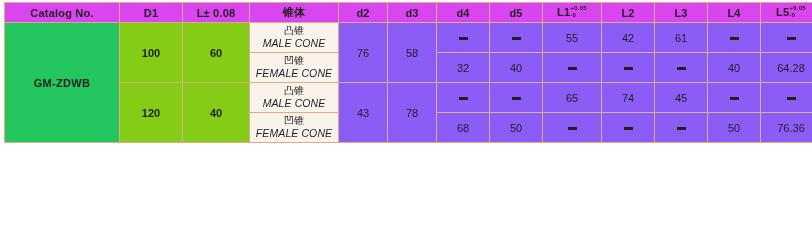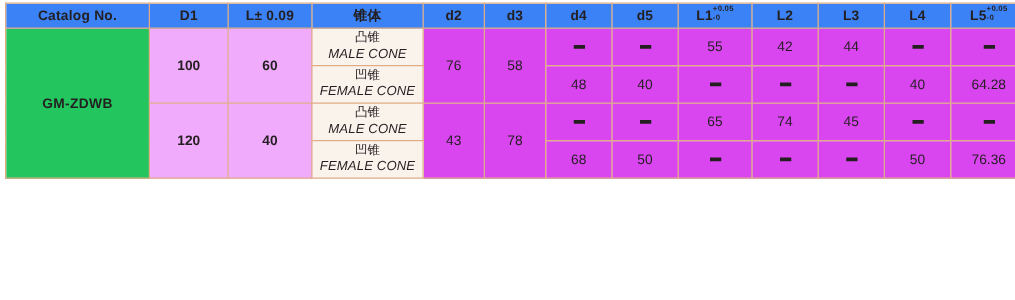"Catalog No." thead th { background: #3b82f6 -> #d946ef }
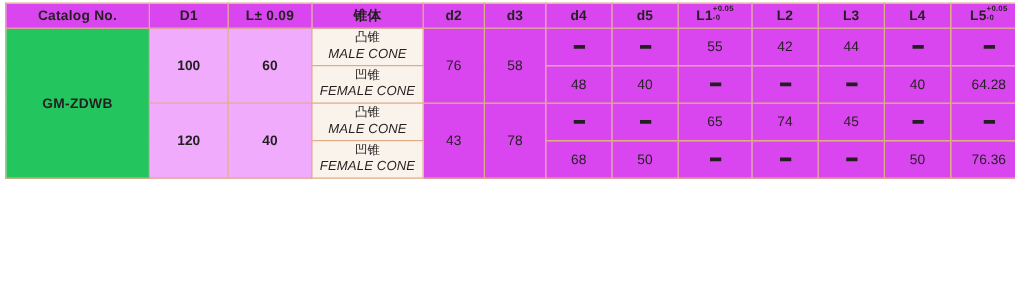"L± 0.09" th { text: 0.09 -> 0.08 }
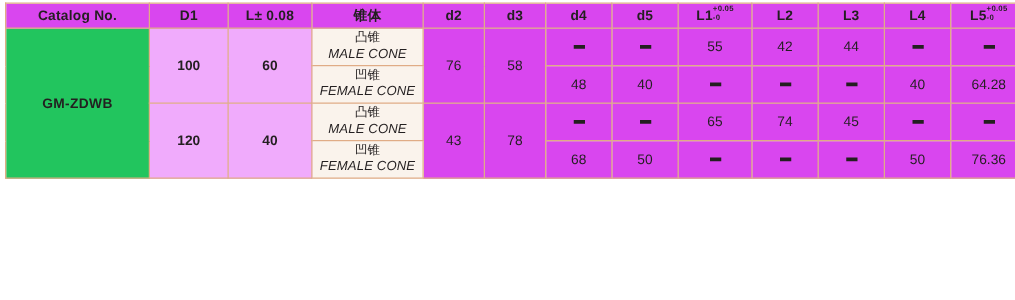"55" td.tint { background: #d946ef -> #8b5cf6 }
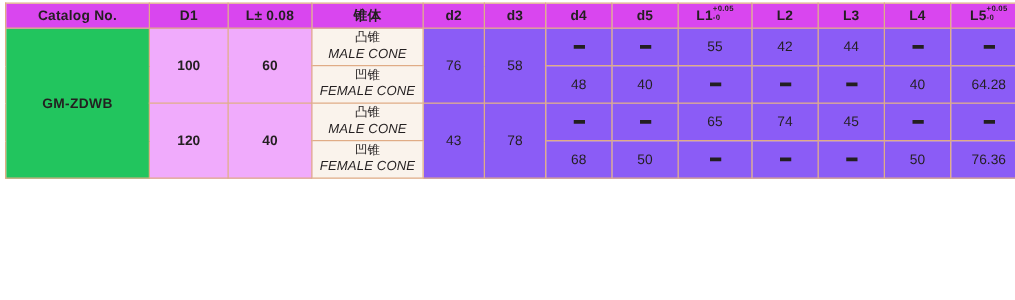"44" td.tint { text: 44 -> 61 }
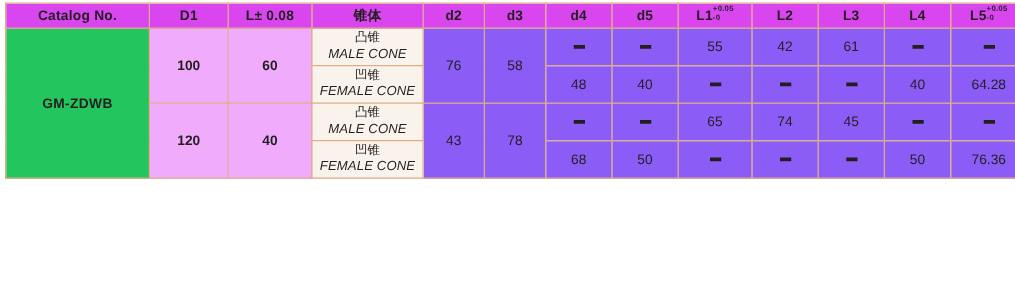"100" td.plain-white { background: #f0abfc -> #84cc16 }
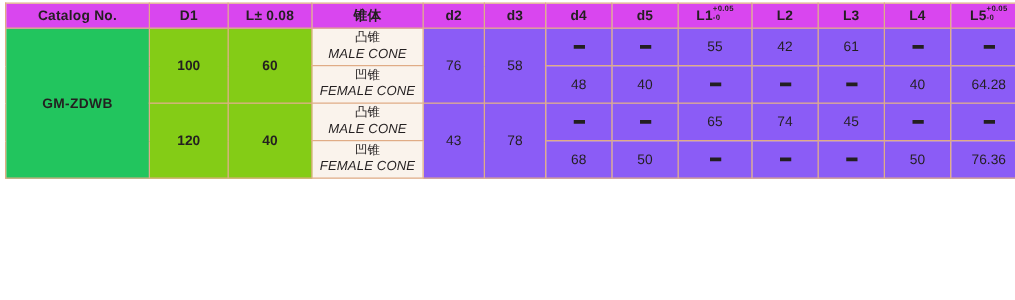"48" td.tint { text: 48 -> 32 }
